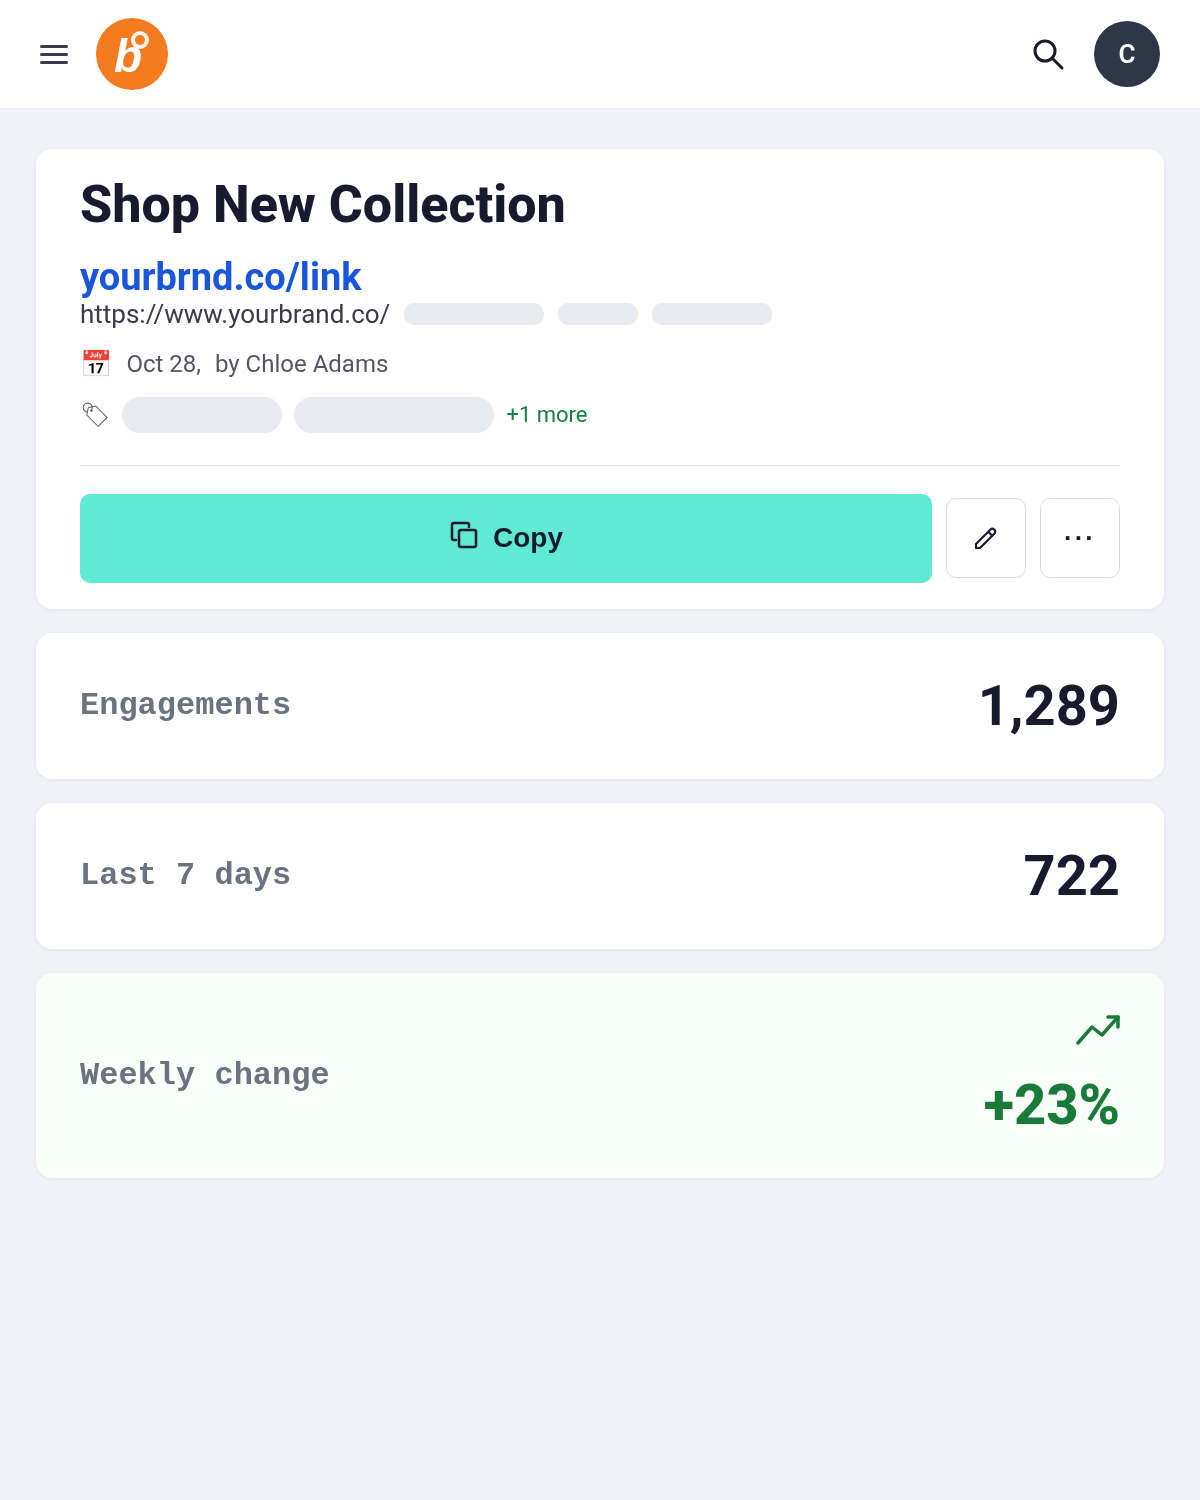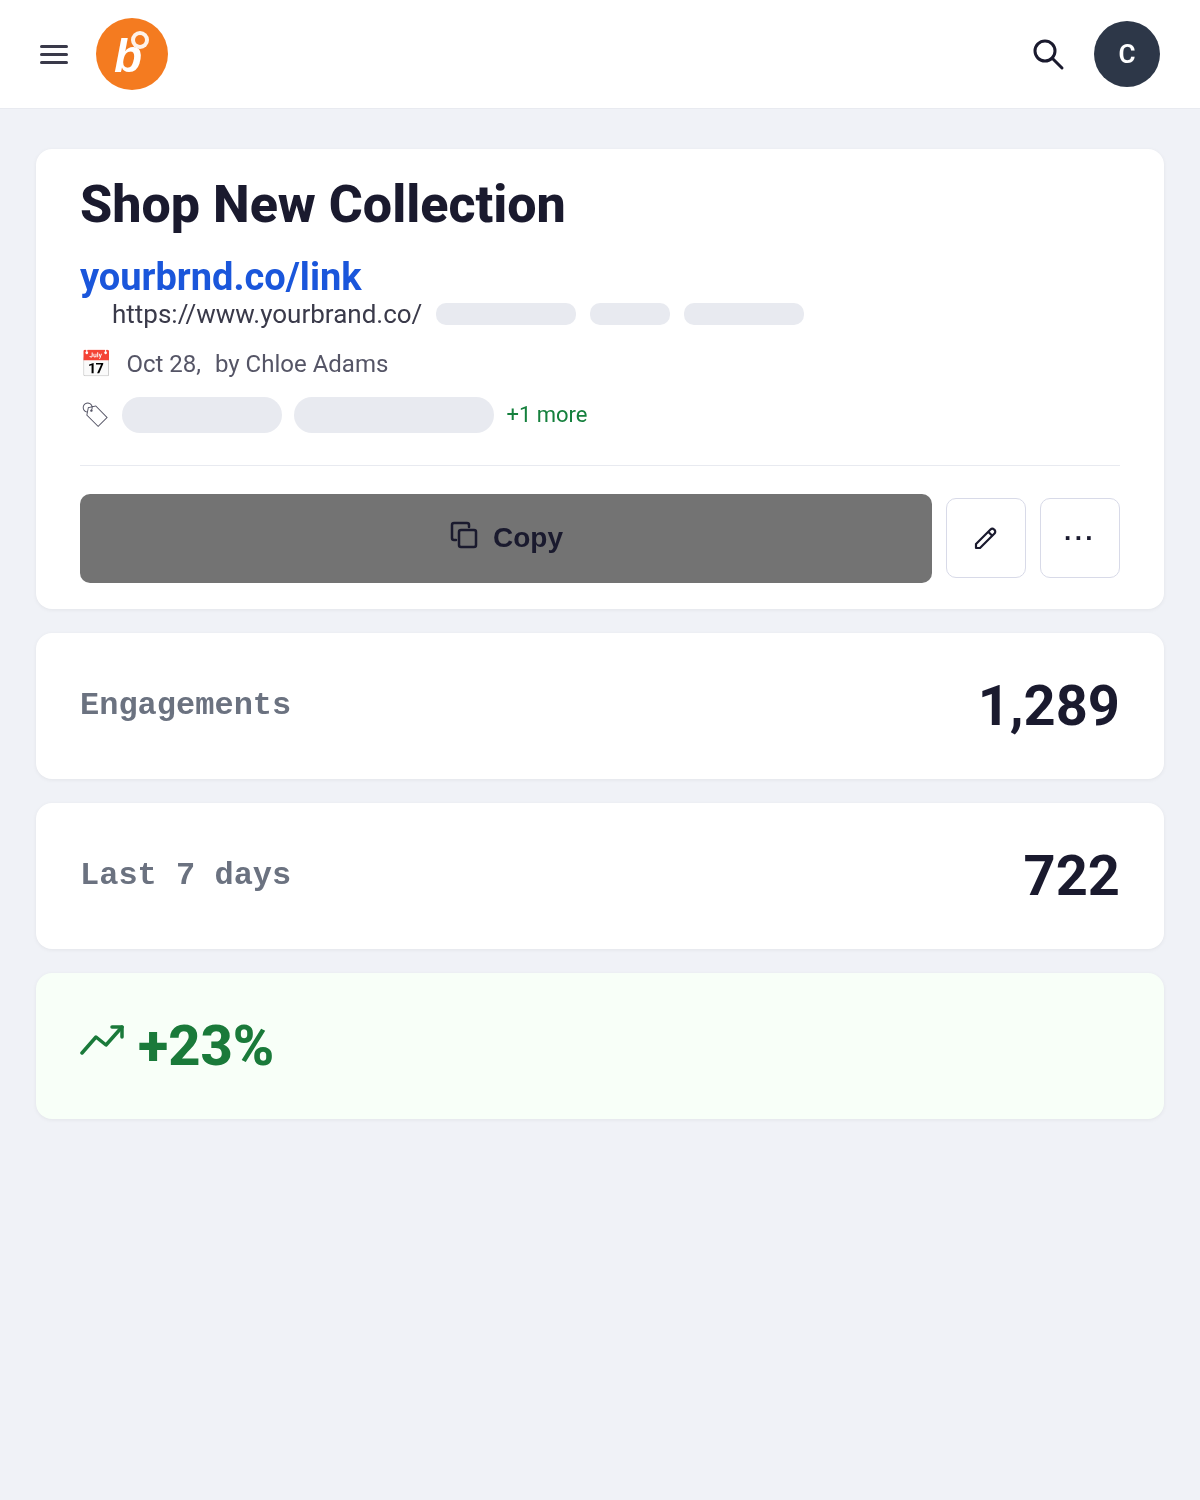"https://www.yourbrand.co/" .link-long-text { margin-left: 32px -> none }
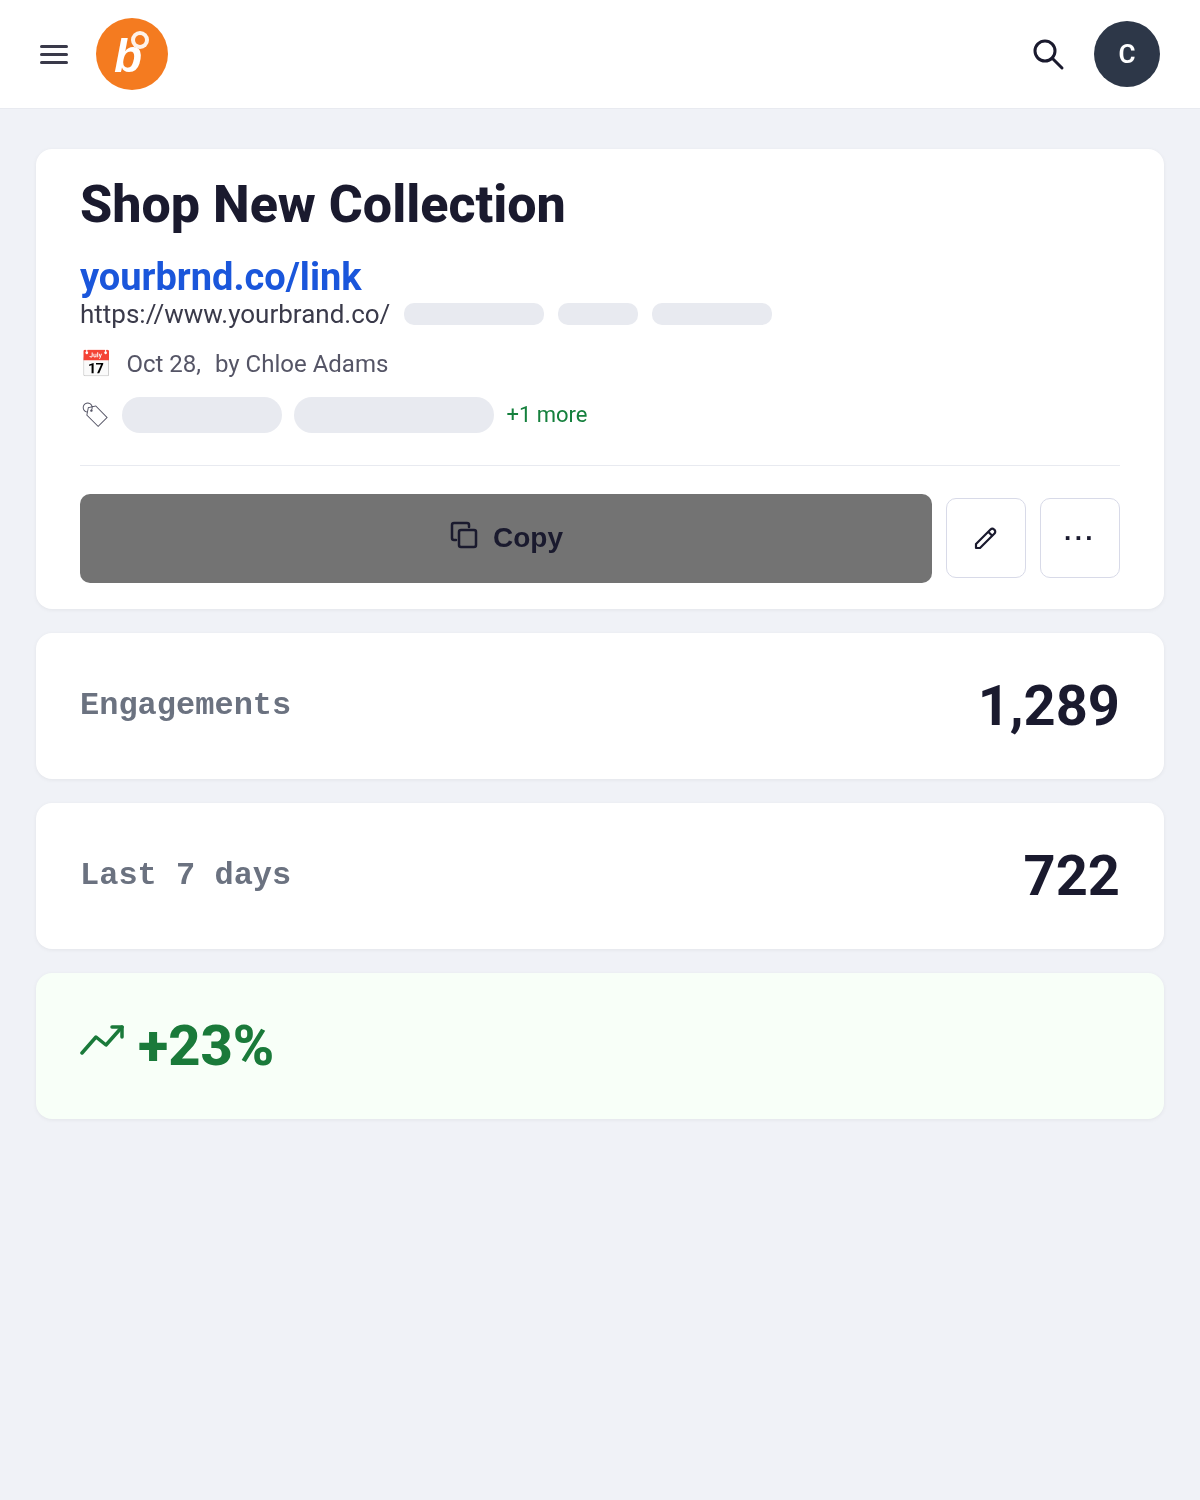"Copy" .copy-button { background-color: #737373 -> #5eead4 }
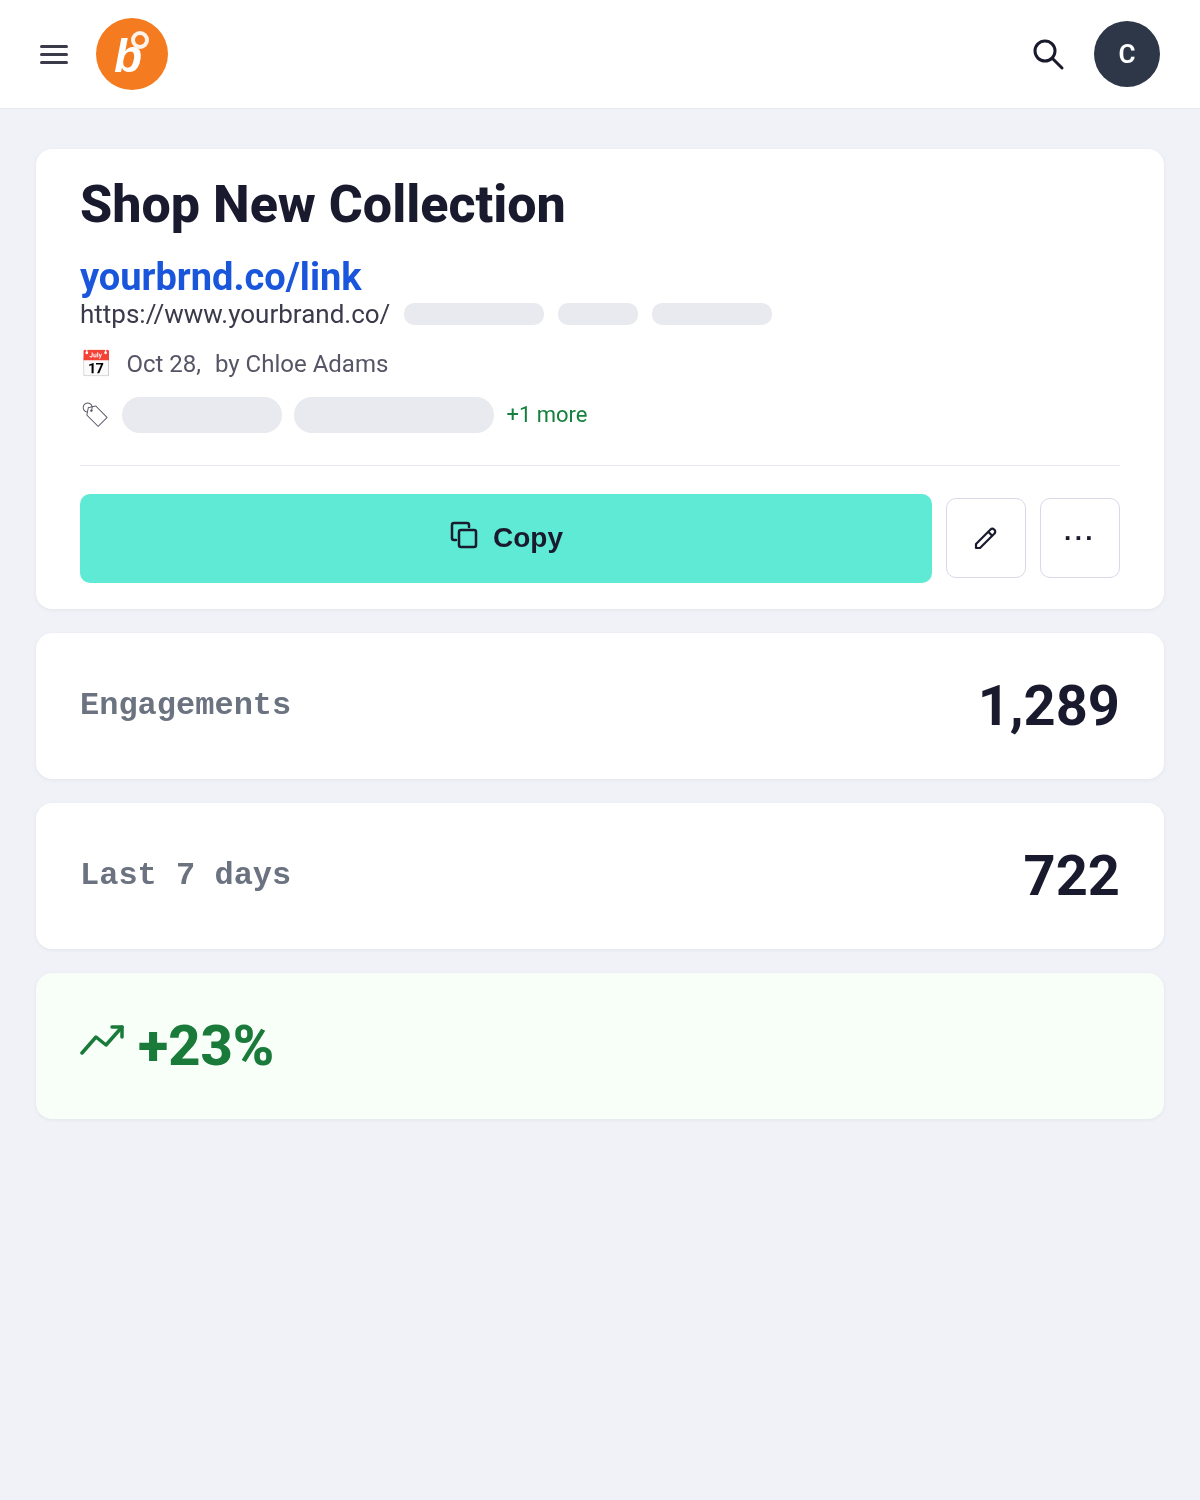"Weekly change" span.stat-label { html: none -> <span>Weekly change</span> }
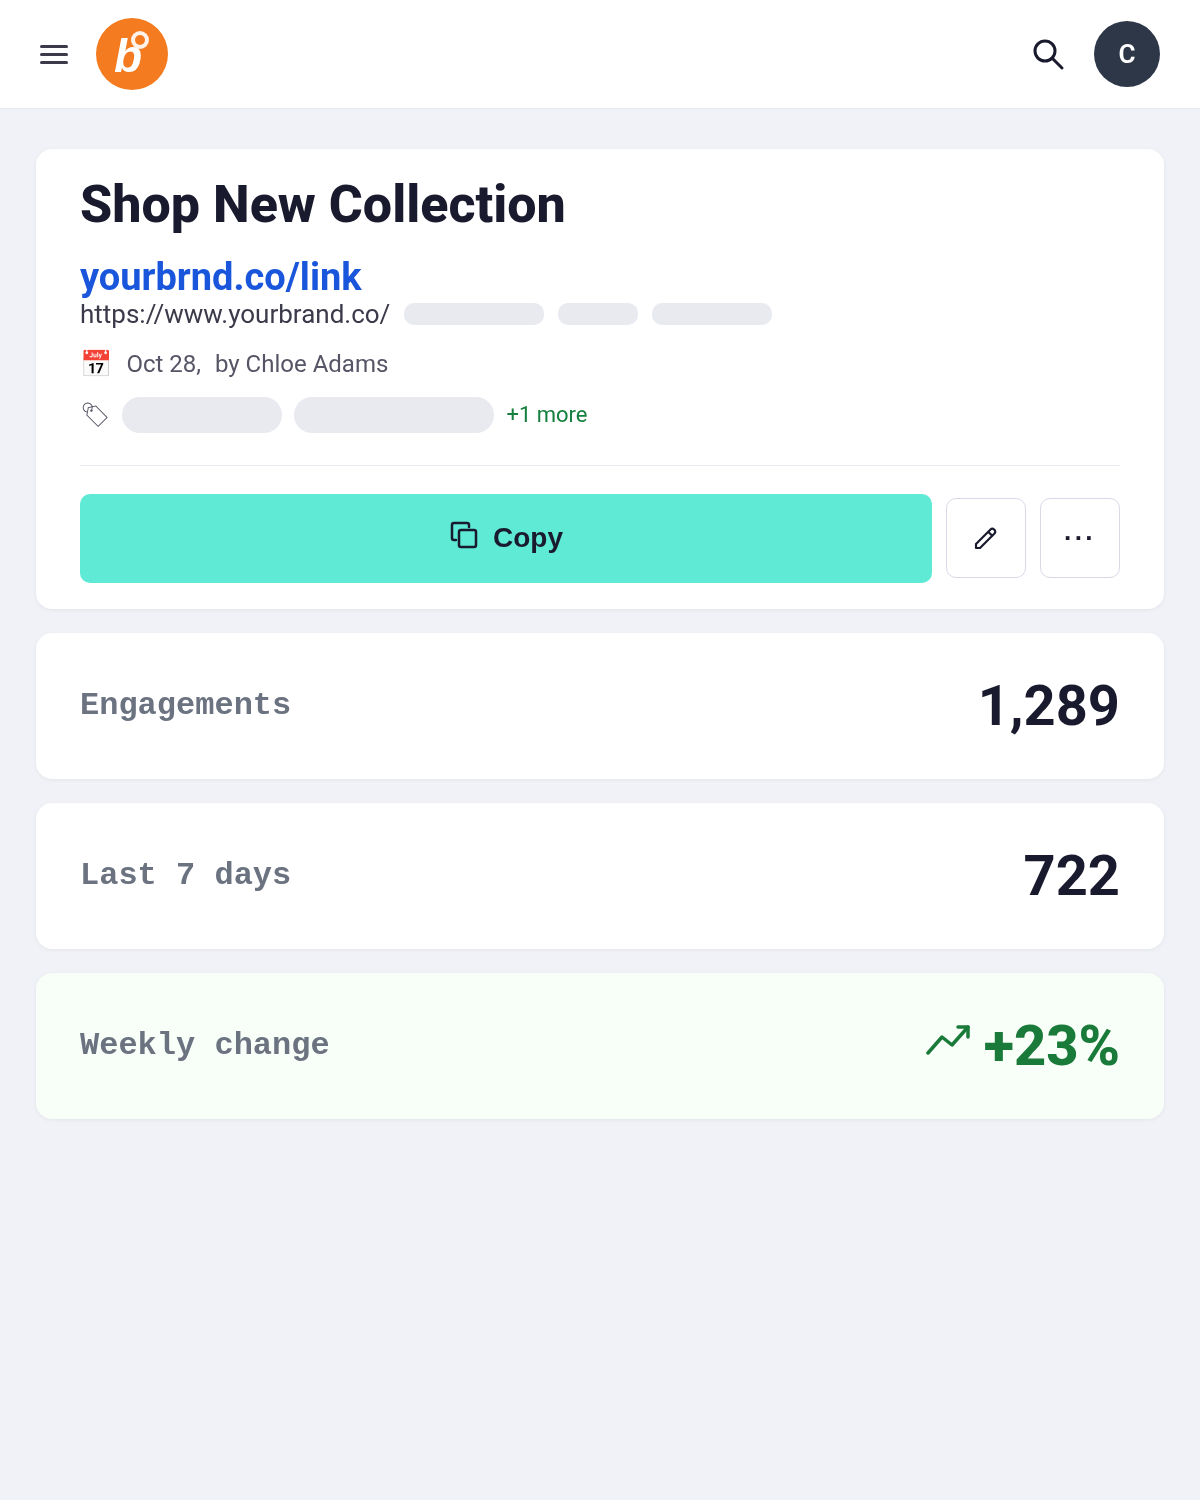"+23%" .weekly-value { align-items: center -> flex-end; flex-direction: none -> column }
